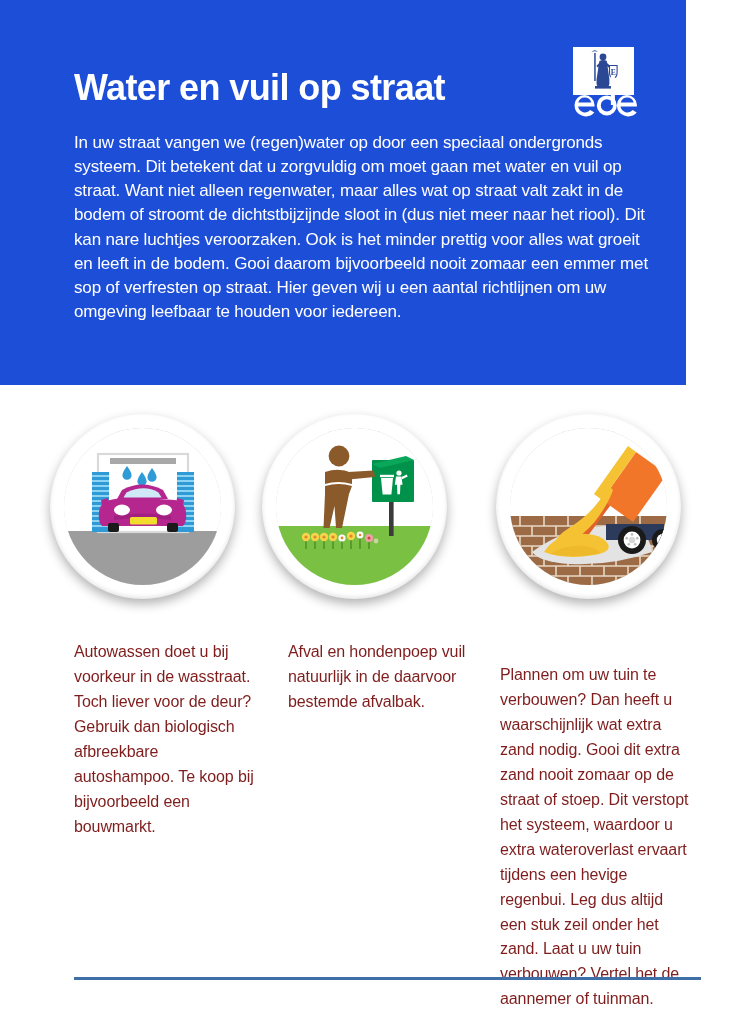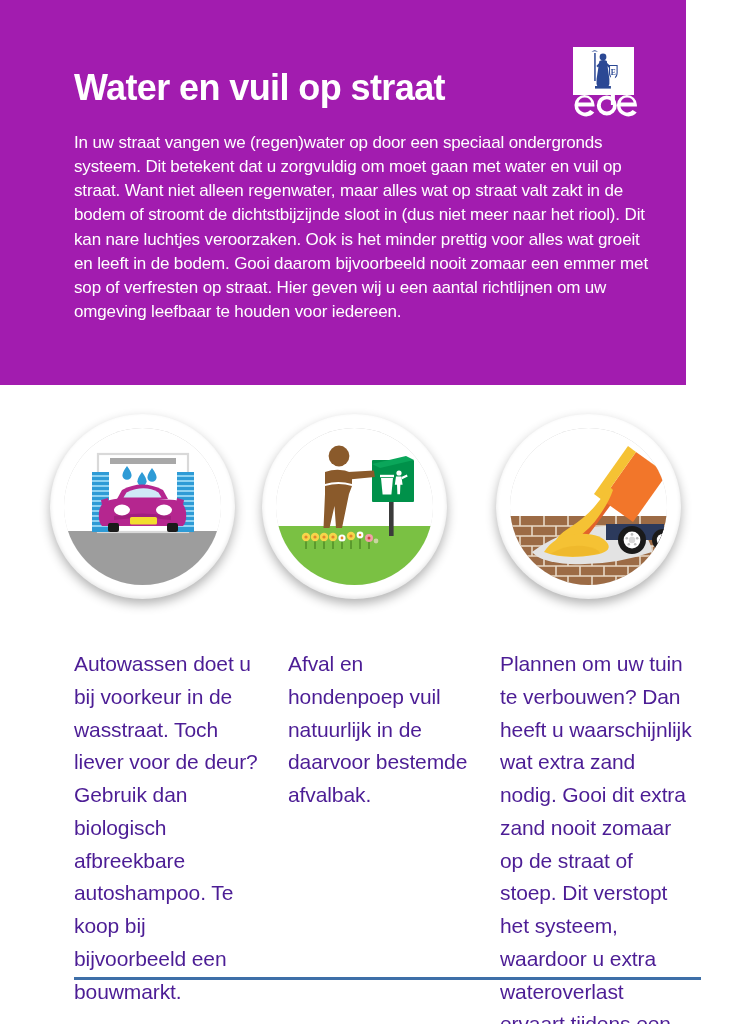"Water en vuil op straat" .header { background: #a21caf -> #1d4ed8 }
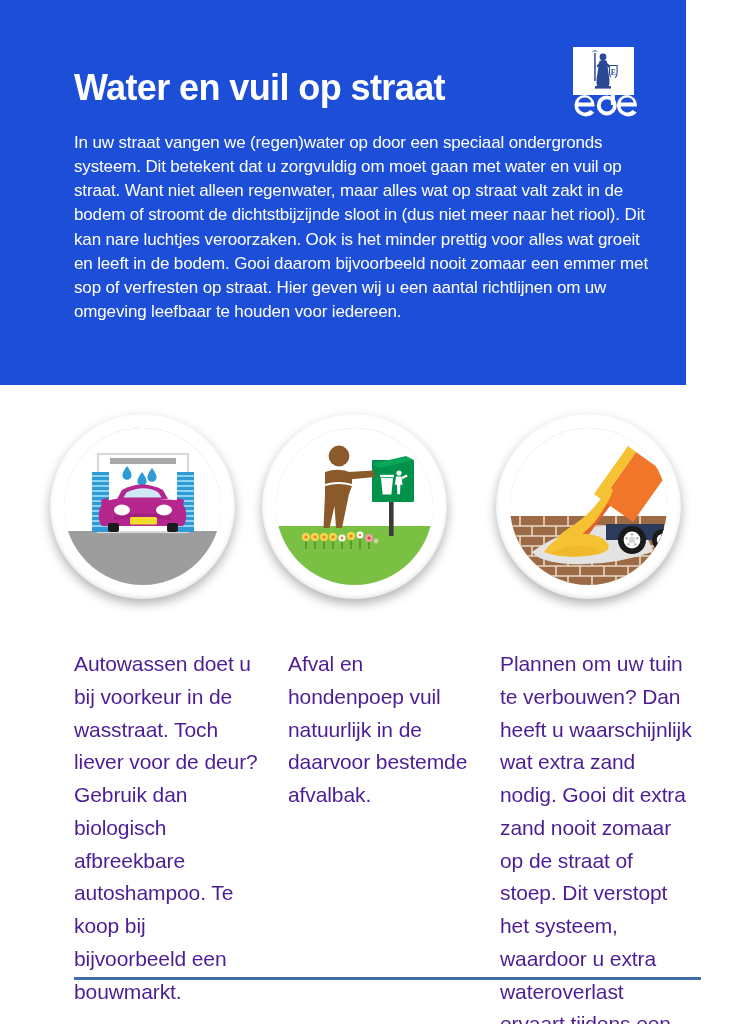"Autowassen doet u bij voorkeur" .col { color: #4c1d95 -> #7f1d1d; font-size: 21px -> 16px; top: 12px -> 4px }
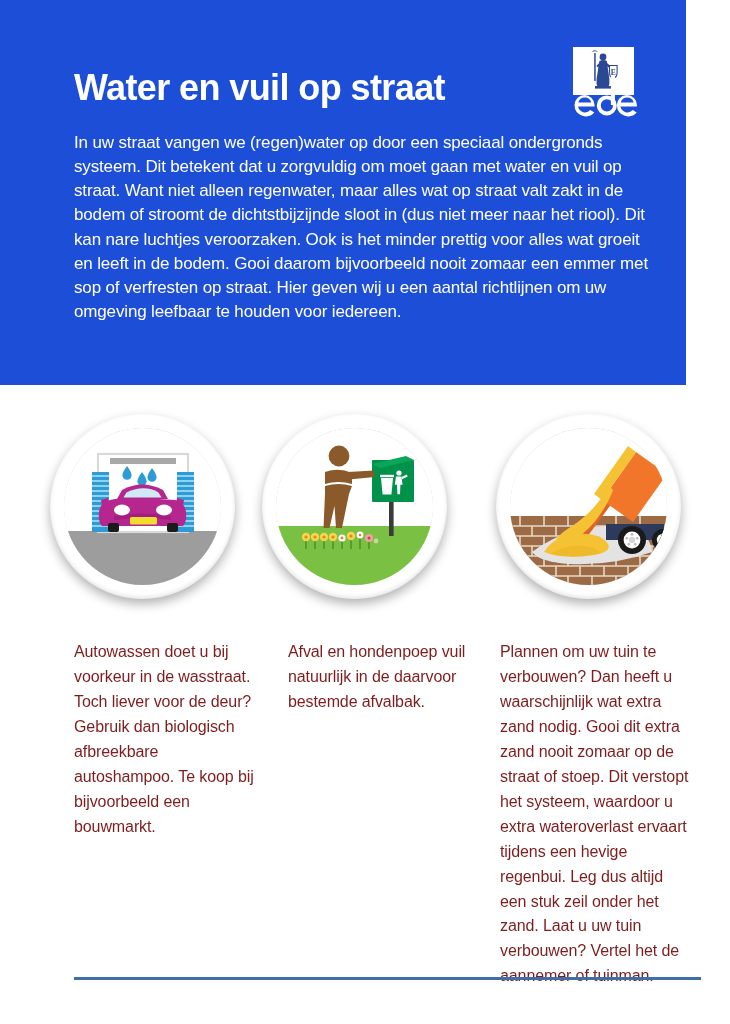"Plannen om uw tuin te" .col.c2 { margin-top: none -> 23px }
